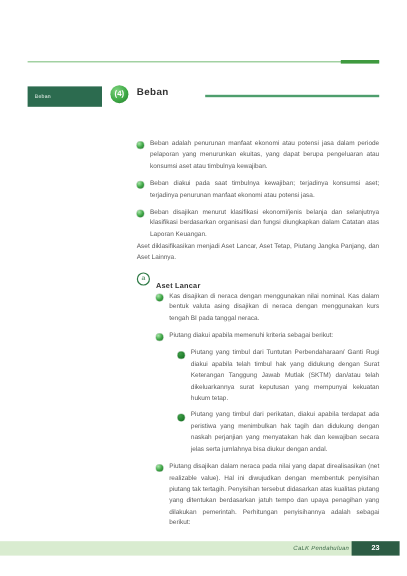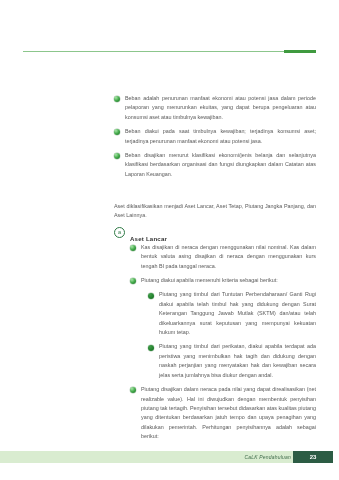"Beban" div.sec-head { html: none -> <div> <div>Beban</div> <div>(4)</div> <div>Beban</div> <div></div> </div> }
